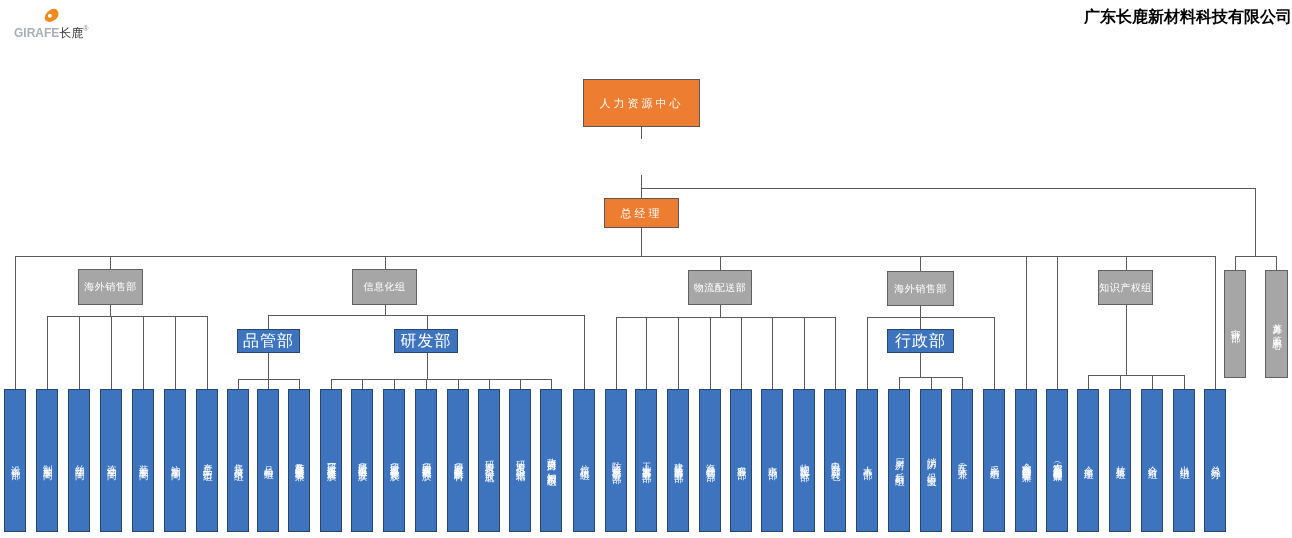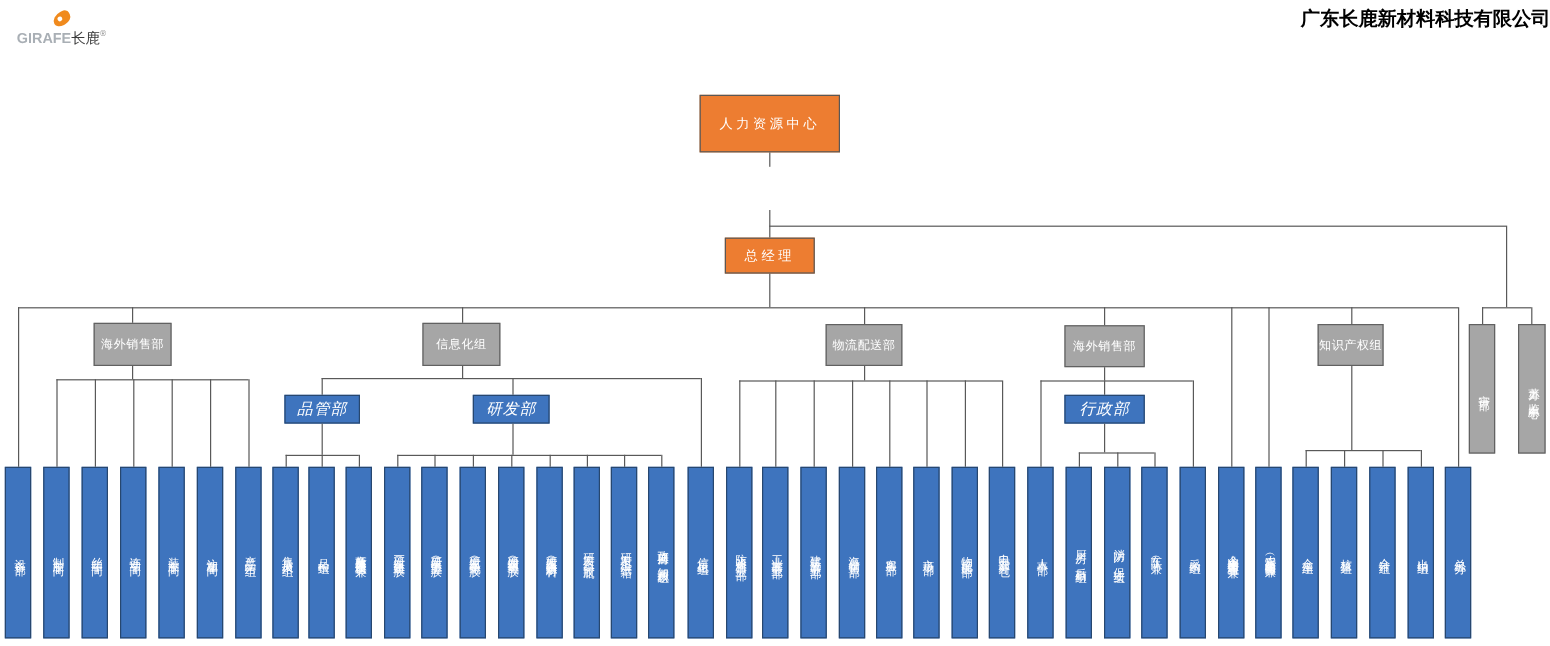"品管部" .dept { font-size: 13px -> 16px; font-style: italic -> none }
